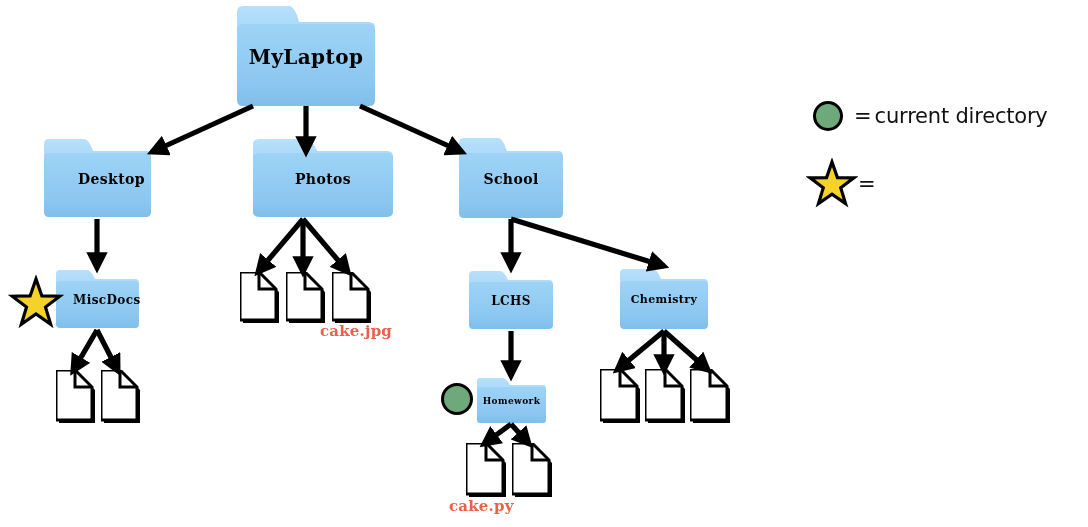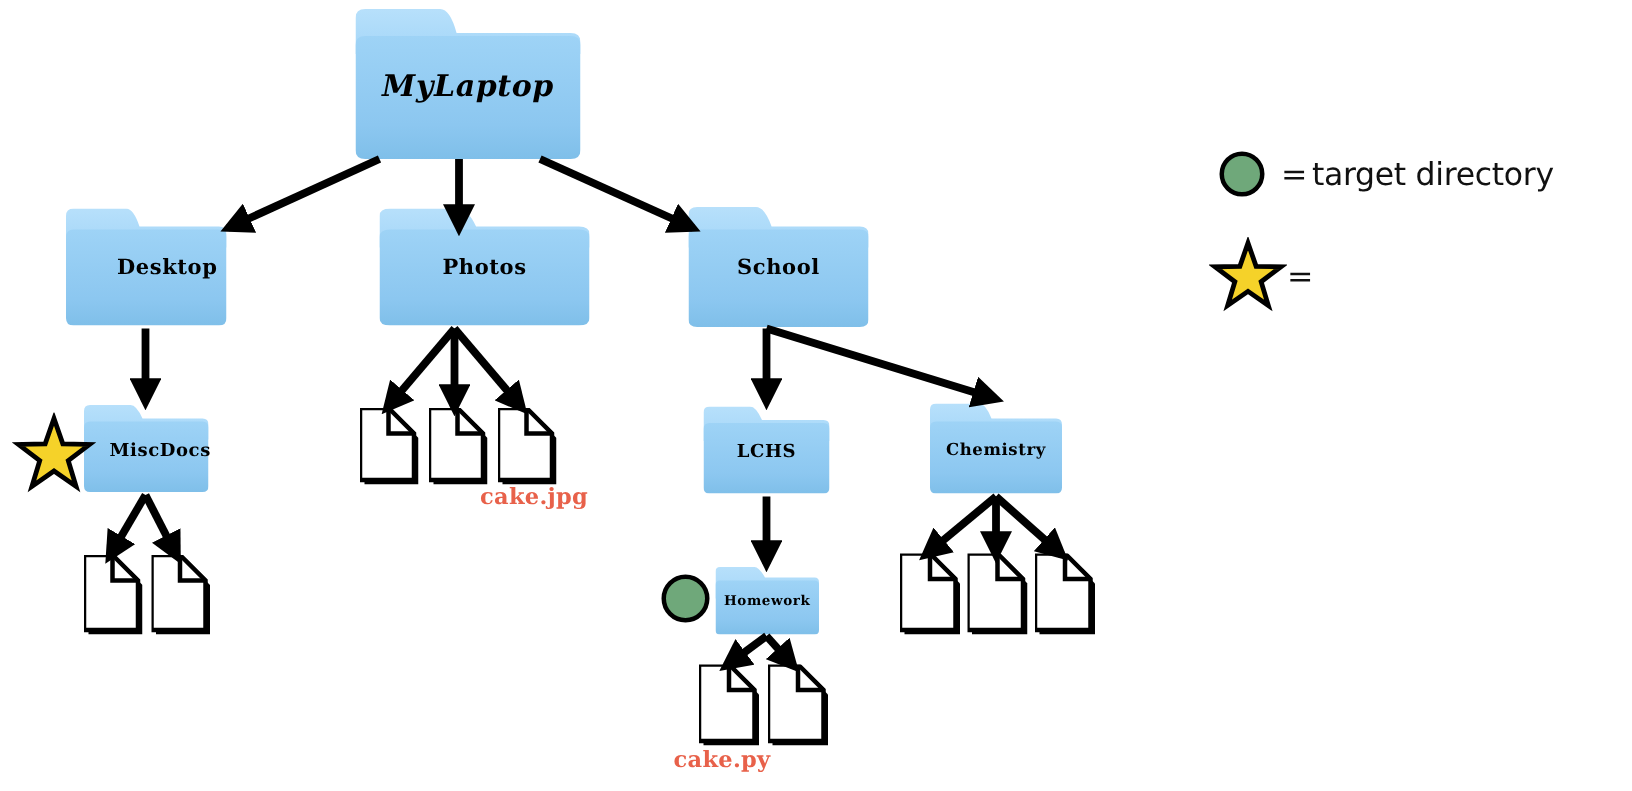"MyLaptop" div.folder { font-style: italic -> none; width: 150px -> 138px }
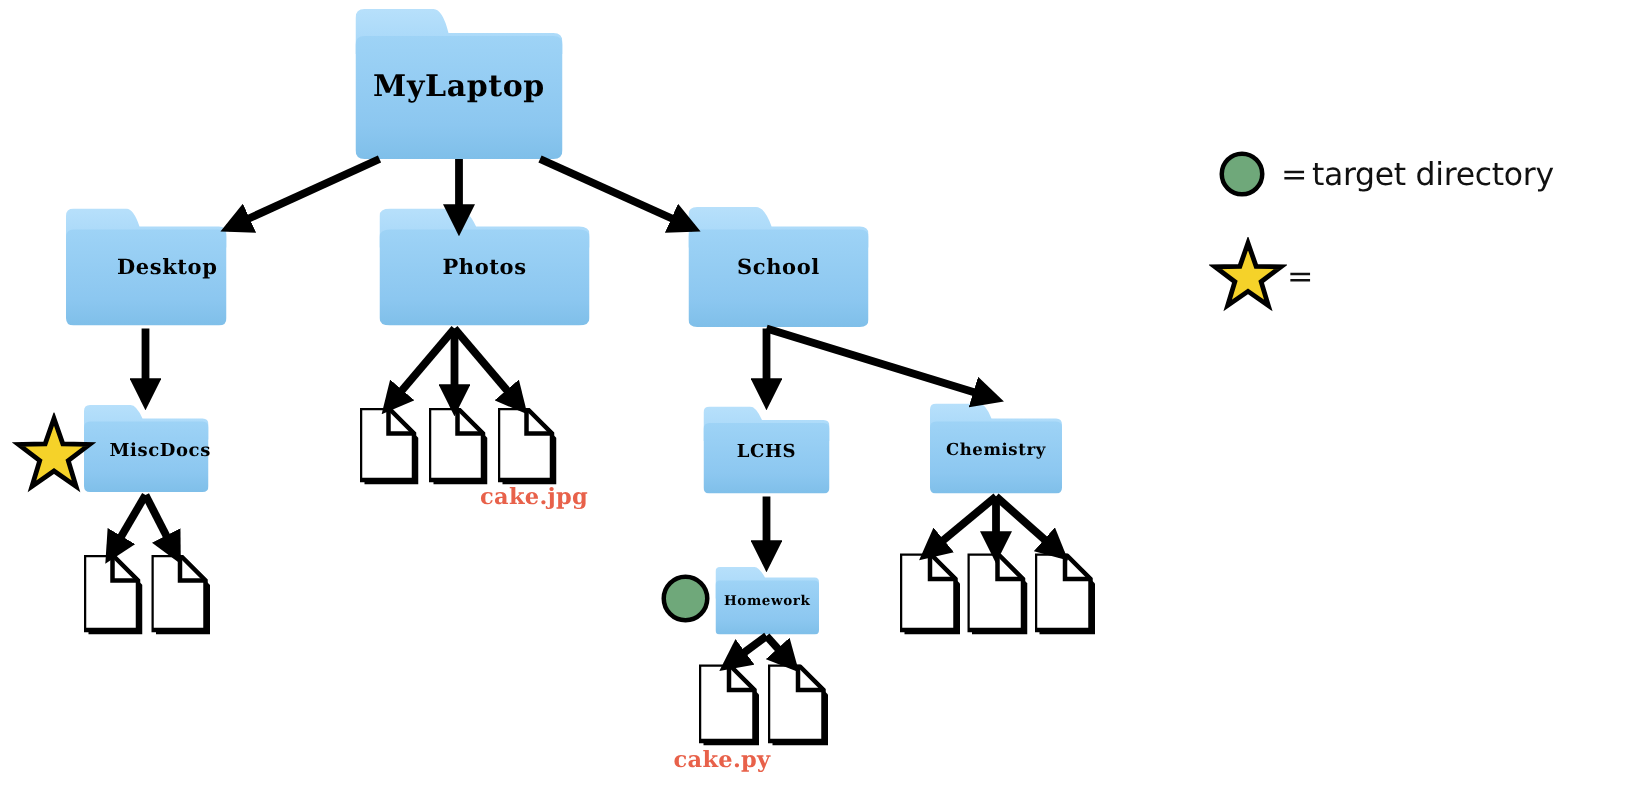"target directory" span.legend-text { text: target -> current }
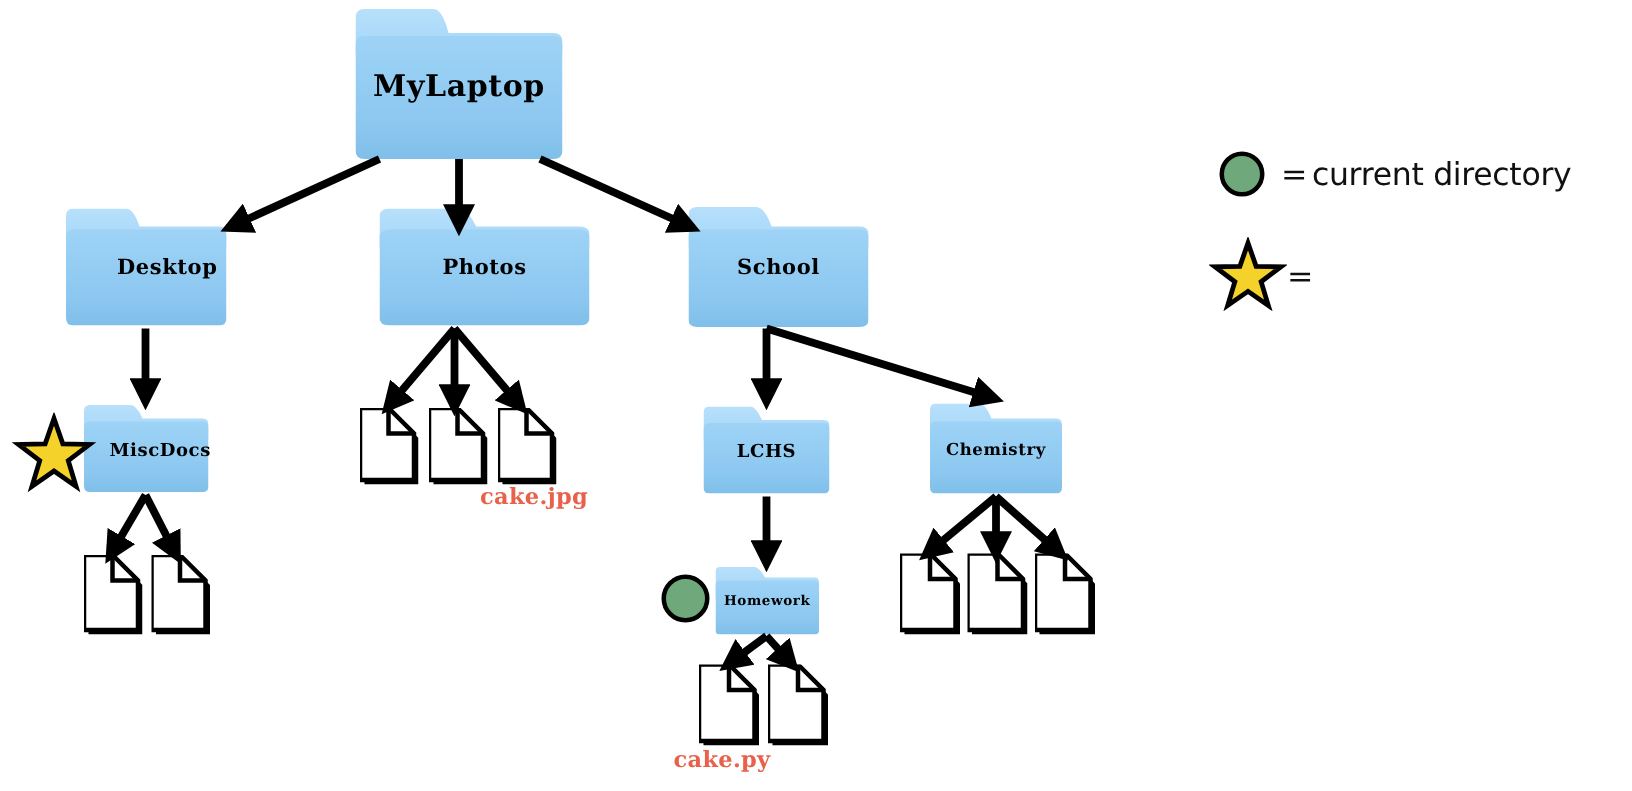"School" div.folder { width: 120px -> 104px }
